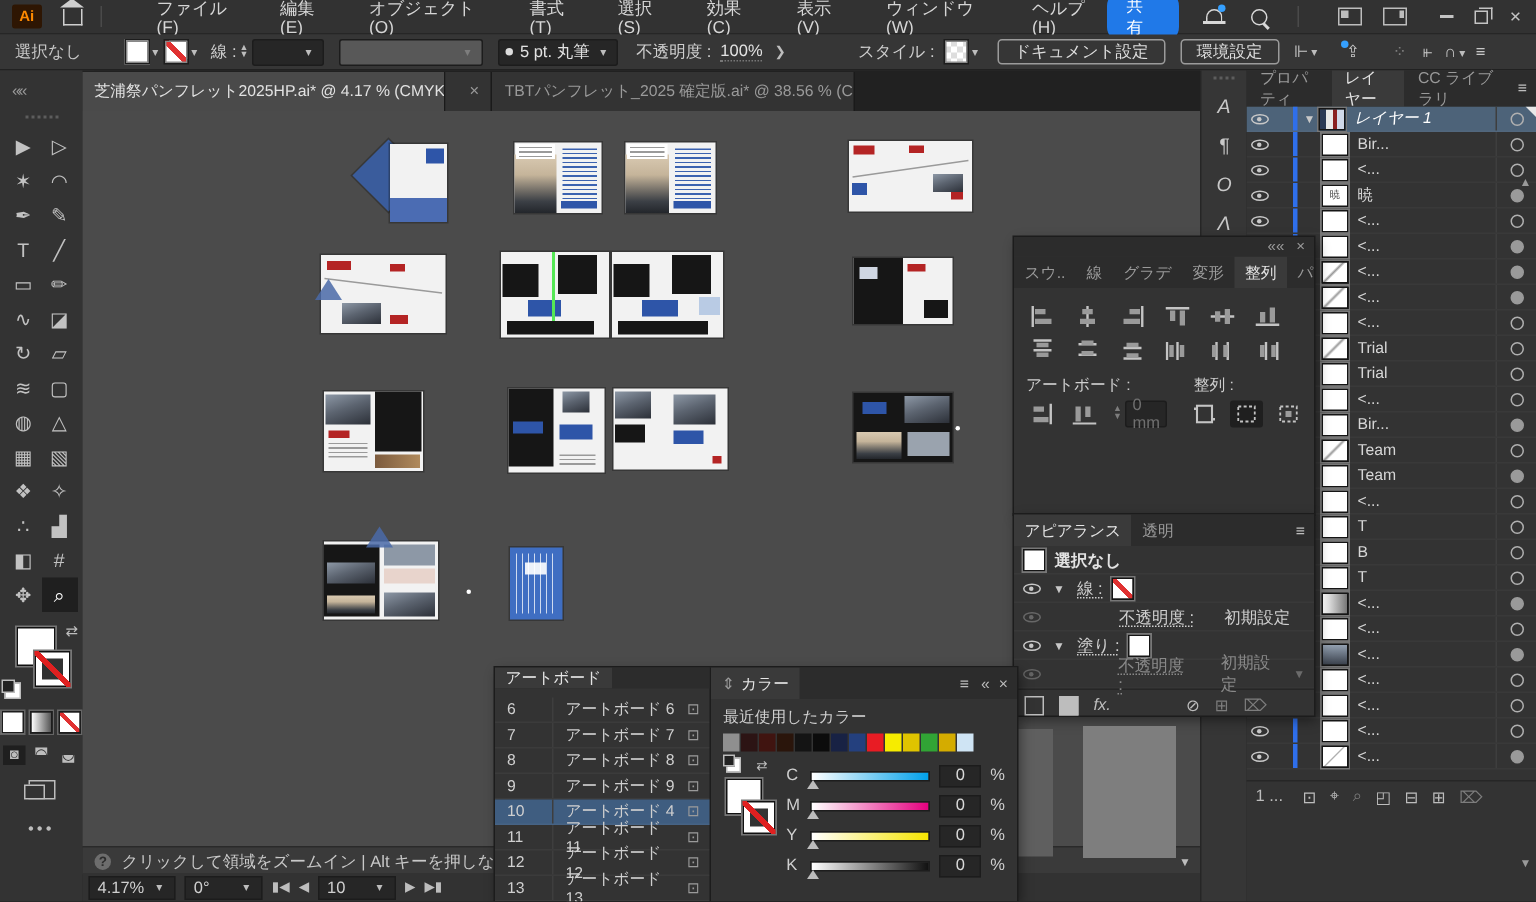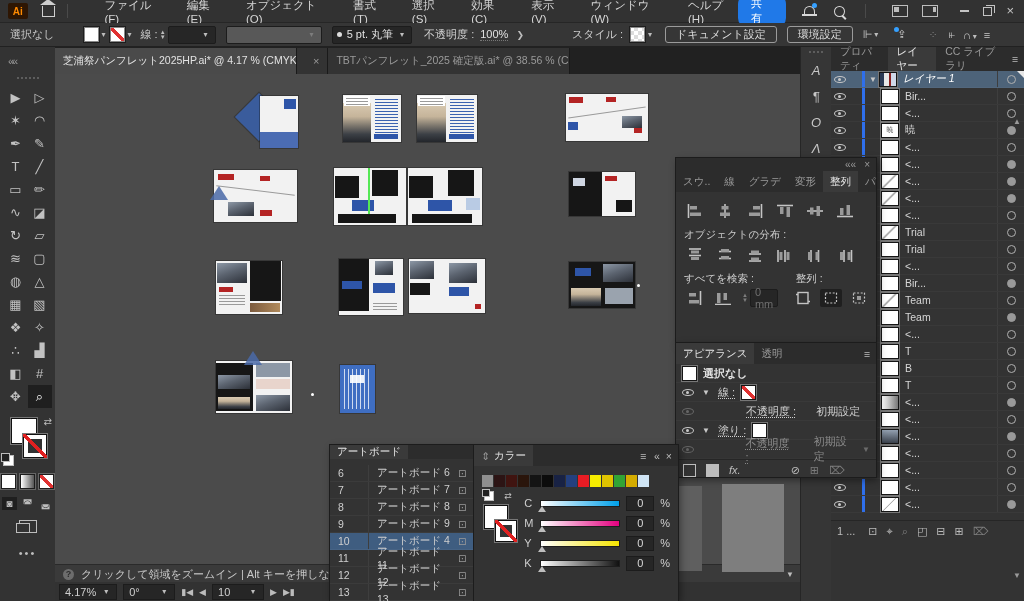"オブジェクトの分布 :" div.plabel { html: <div>オブジェクトの分布 :</div> -> none }
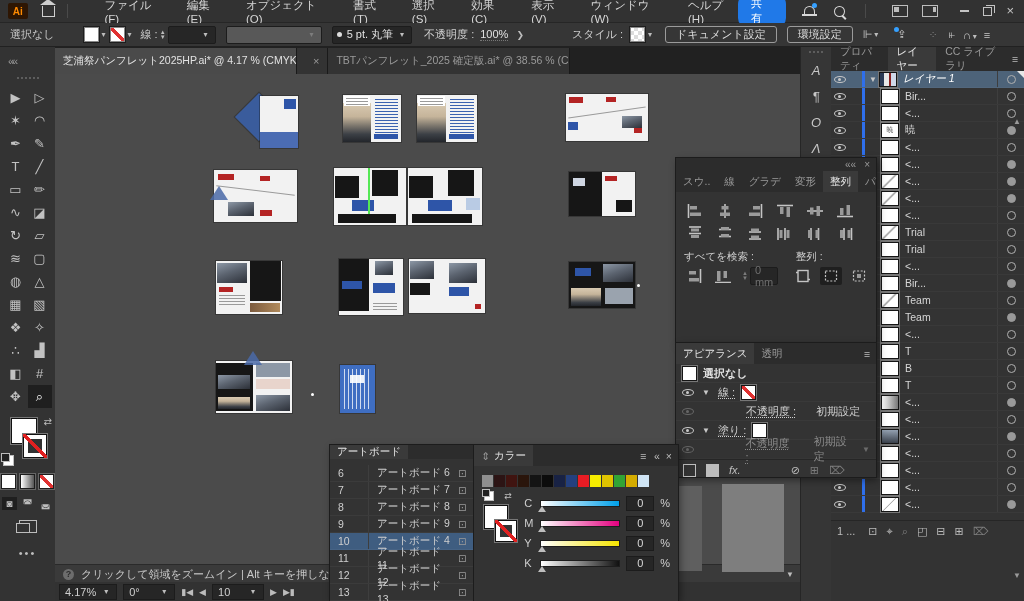"すべてを検索 :" span.plabel { text: すべてを検索 -> アートボード }
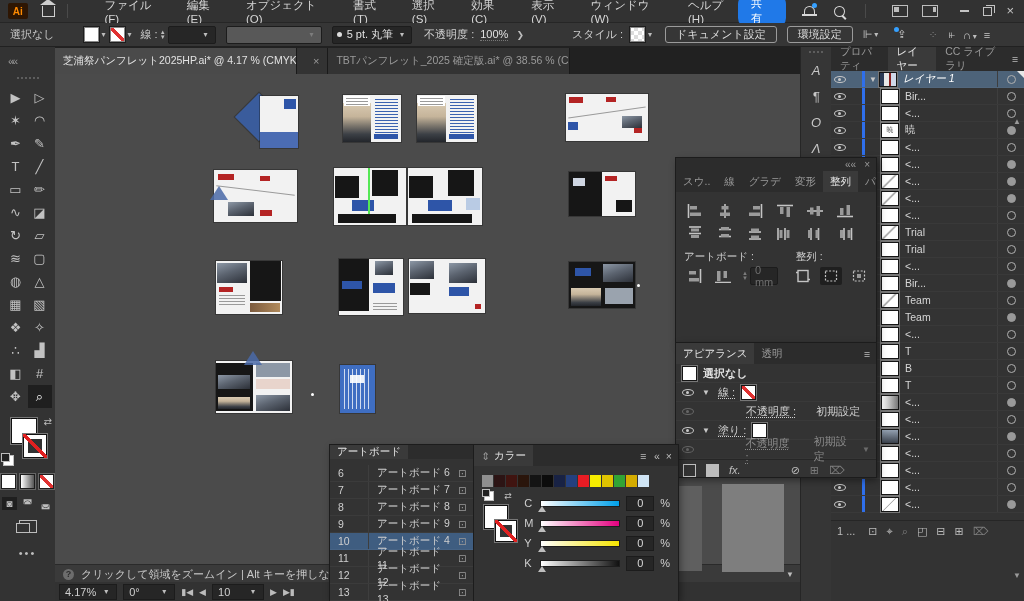"最近使用したカラー" div.plabel { html: none -> <div>最近使用したカラー</div> }
